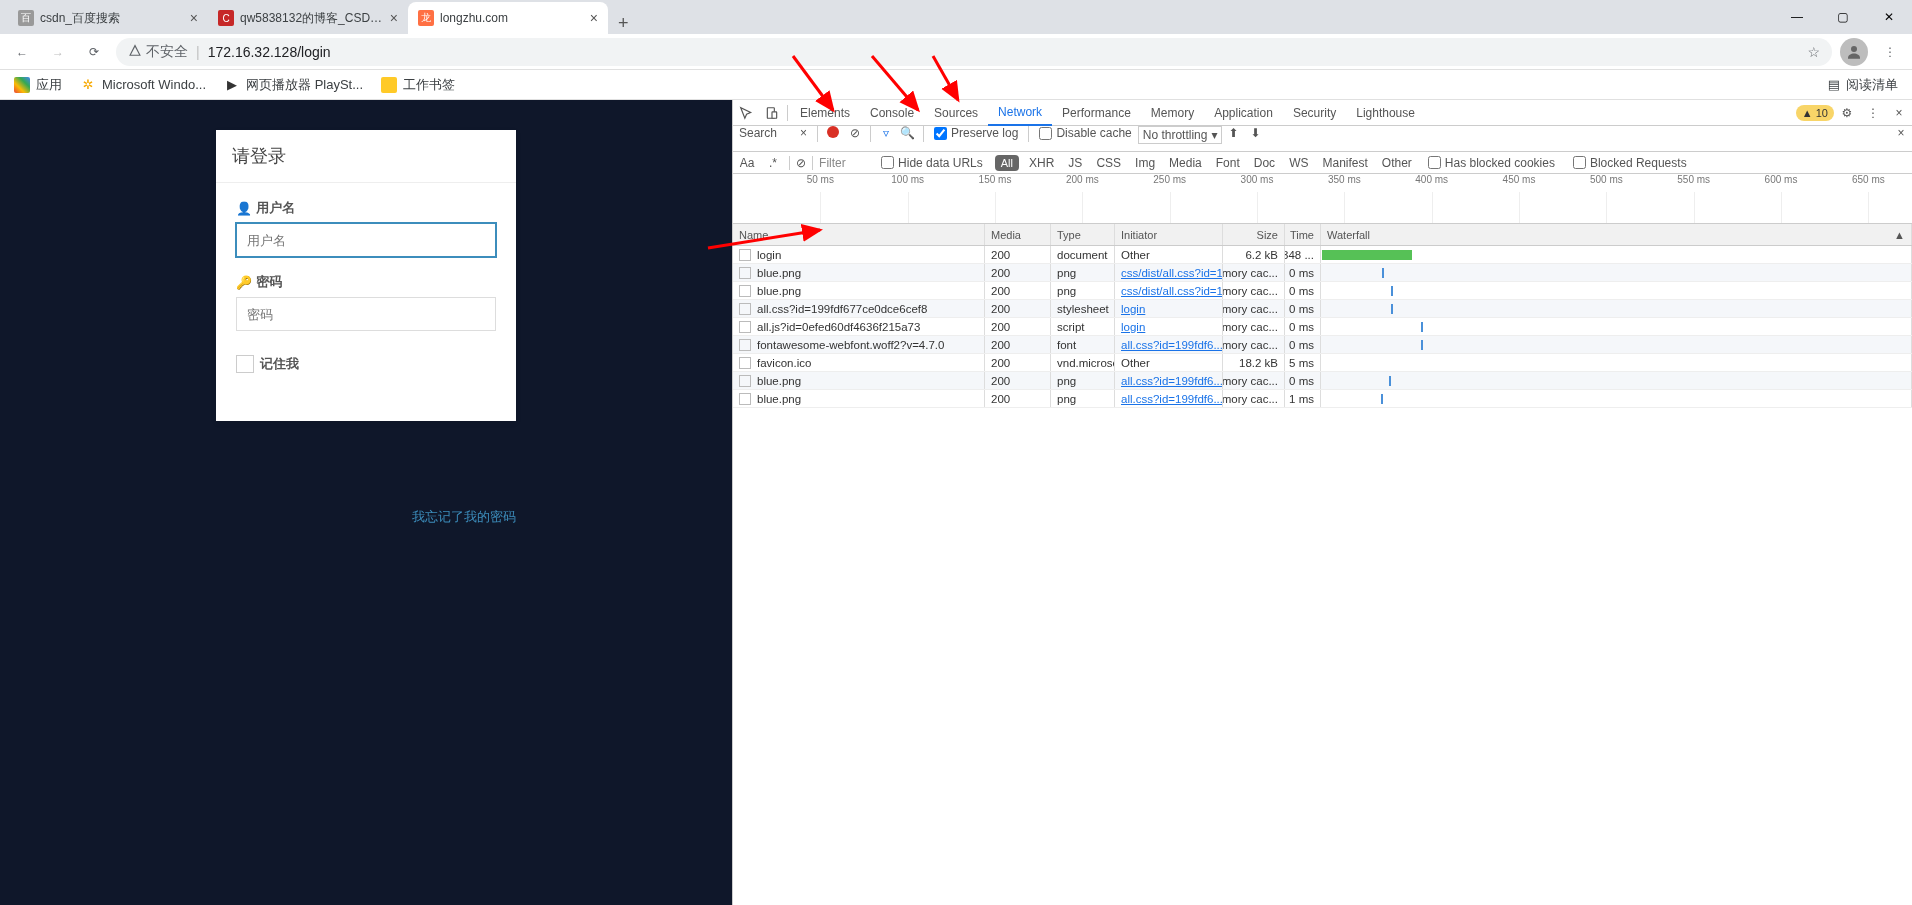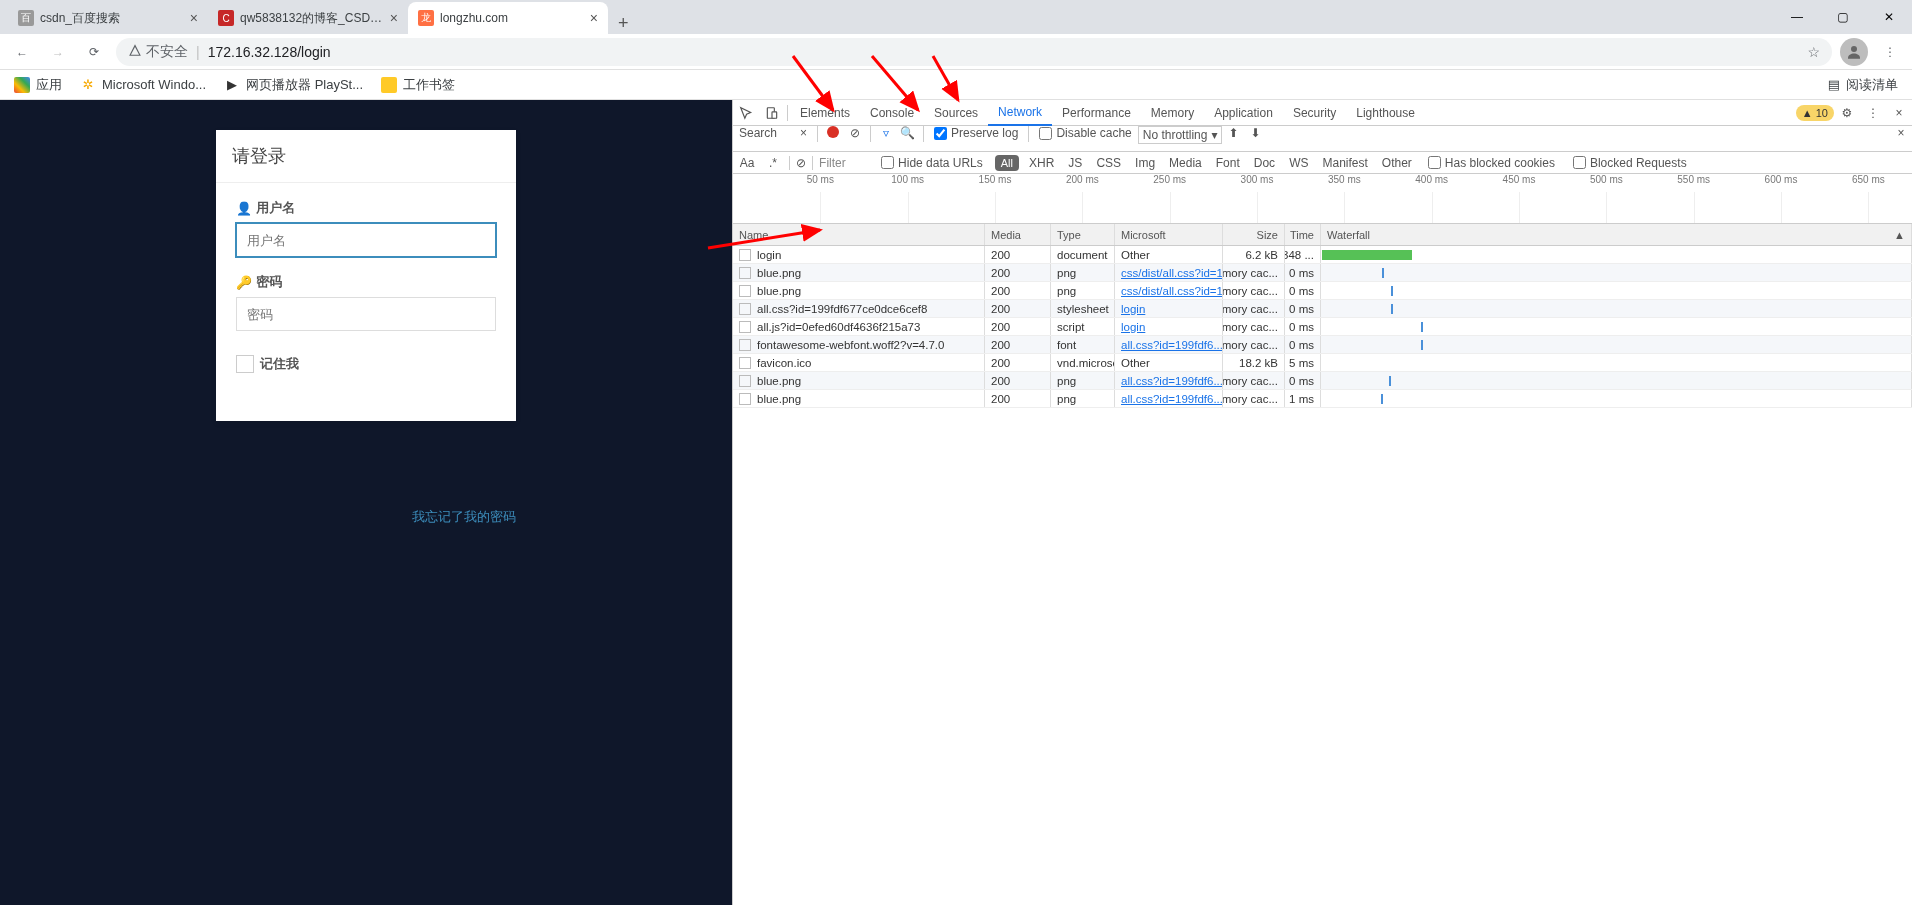"Microsoft" div.c-init { text: Microsoft -> Initiator }
